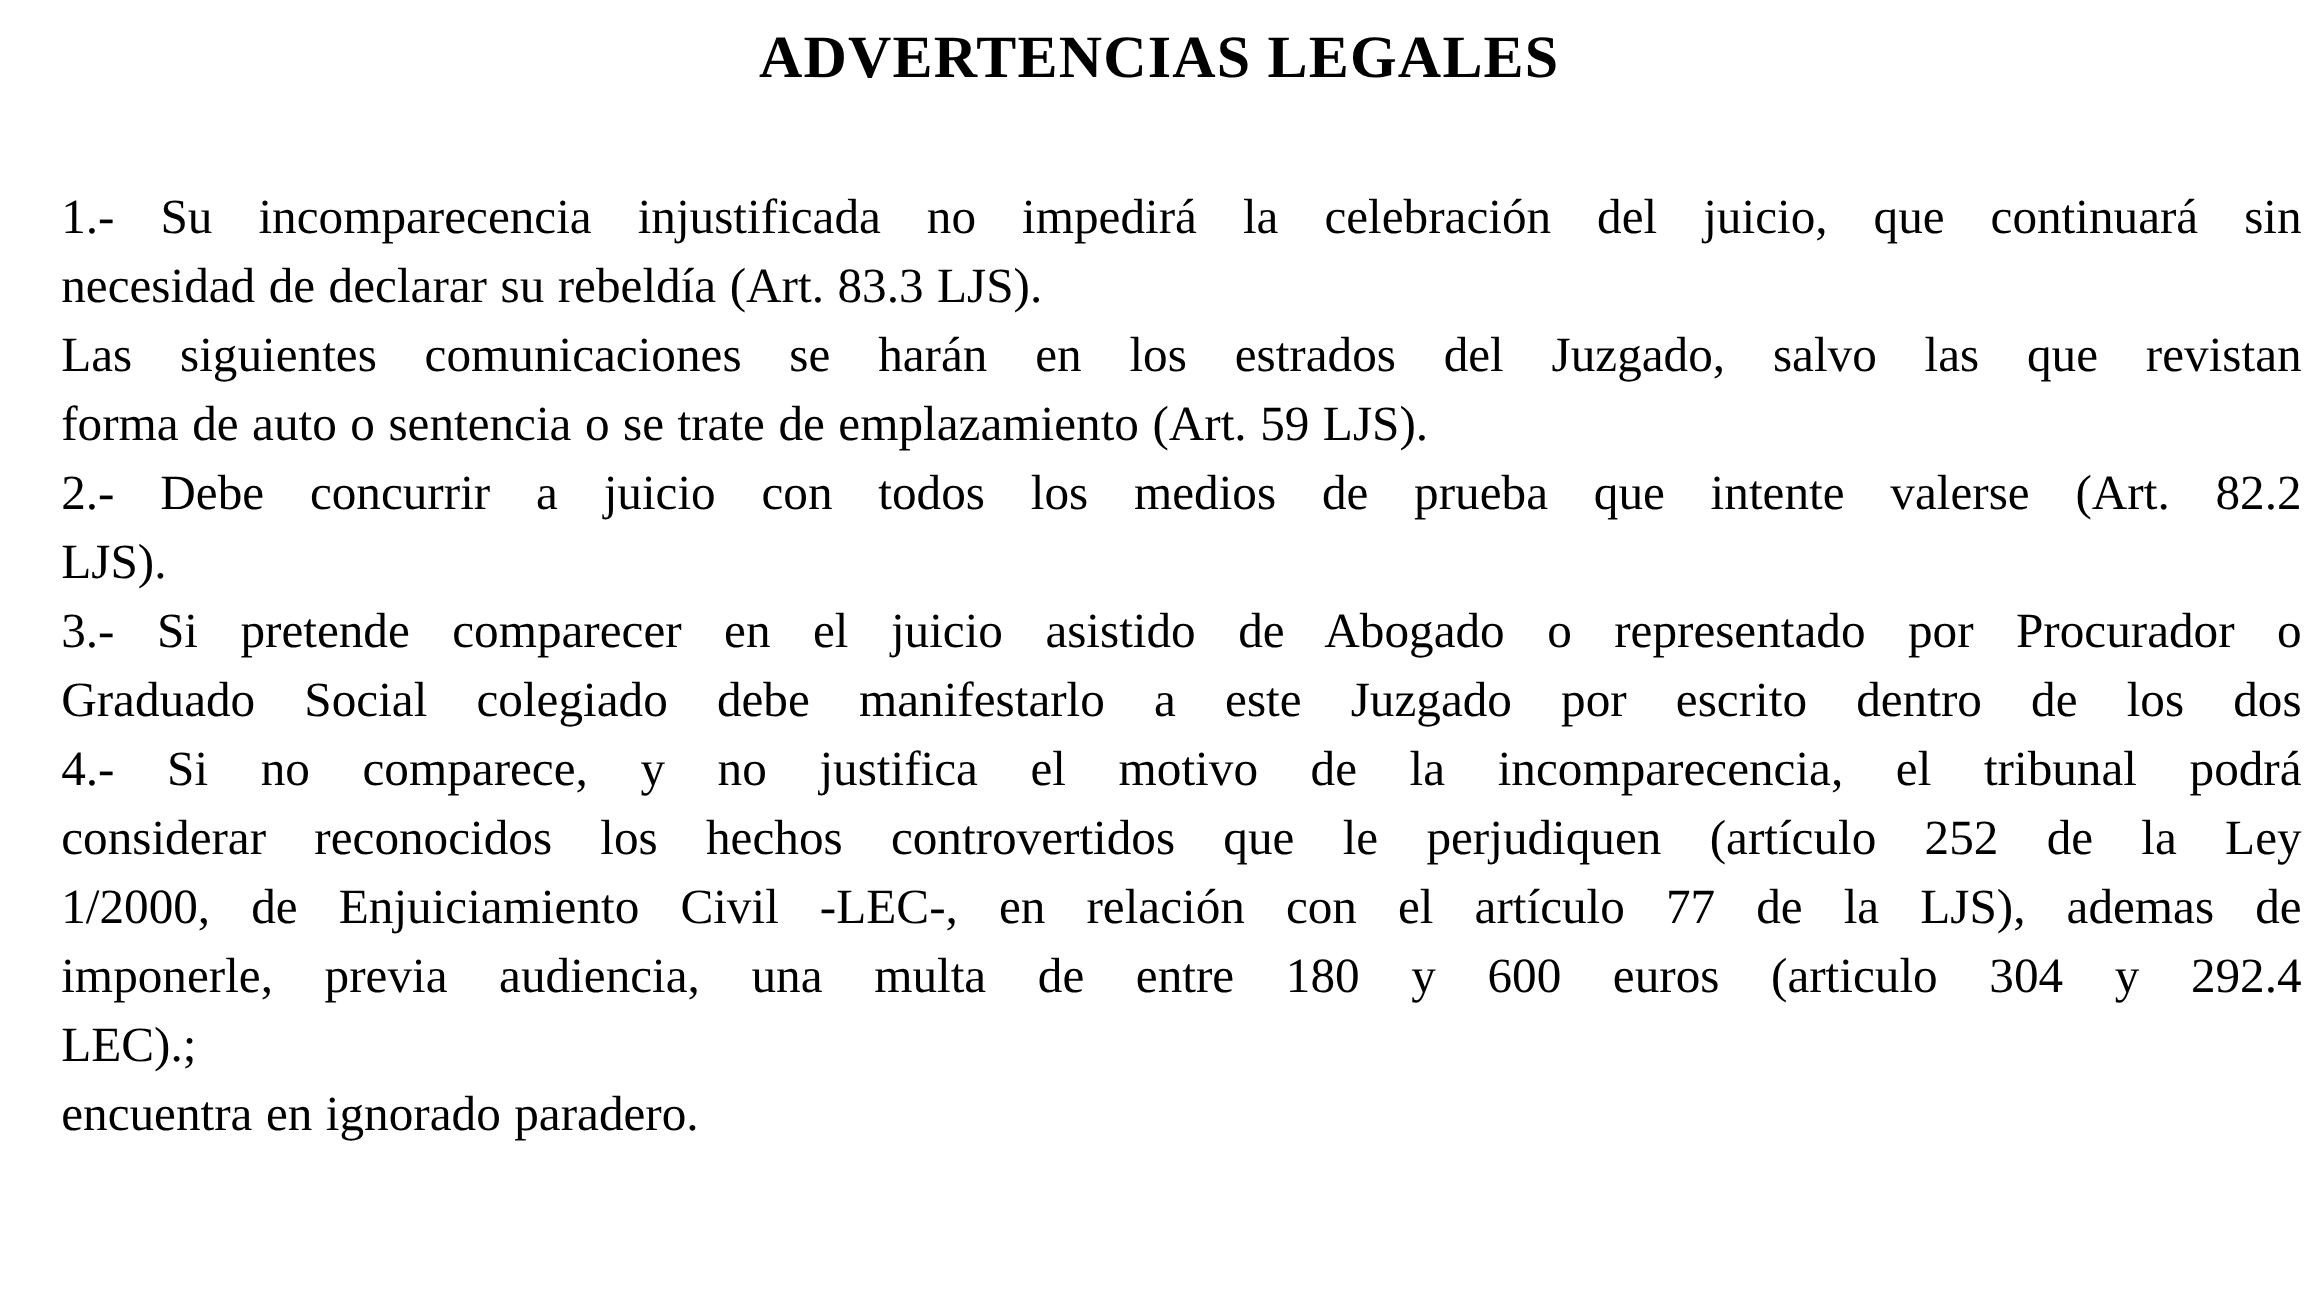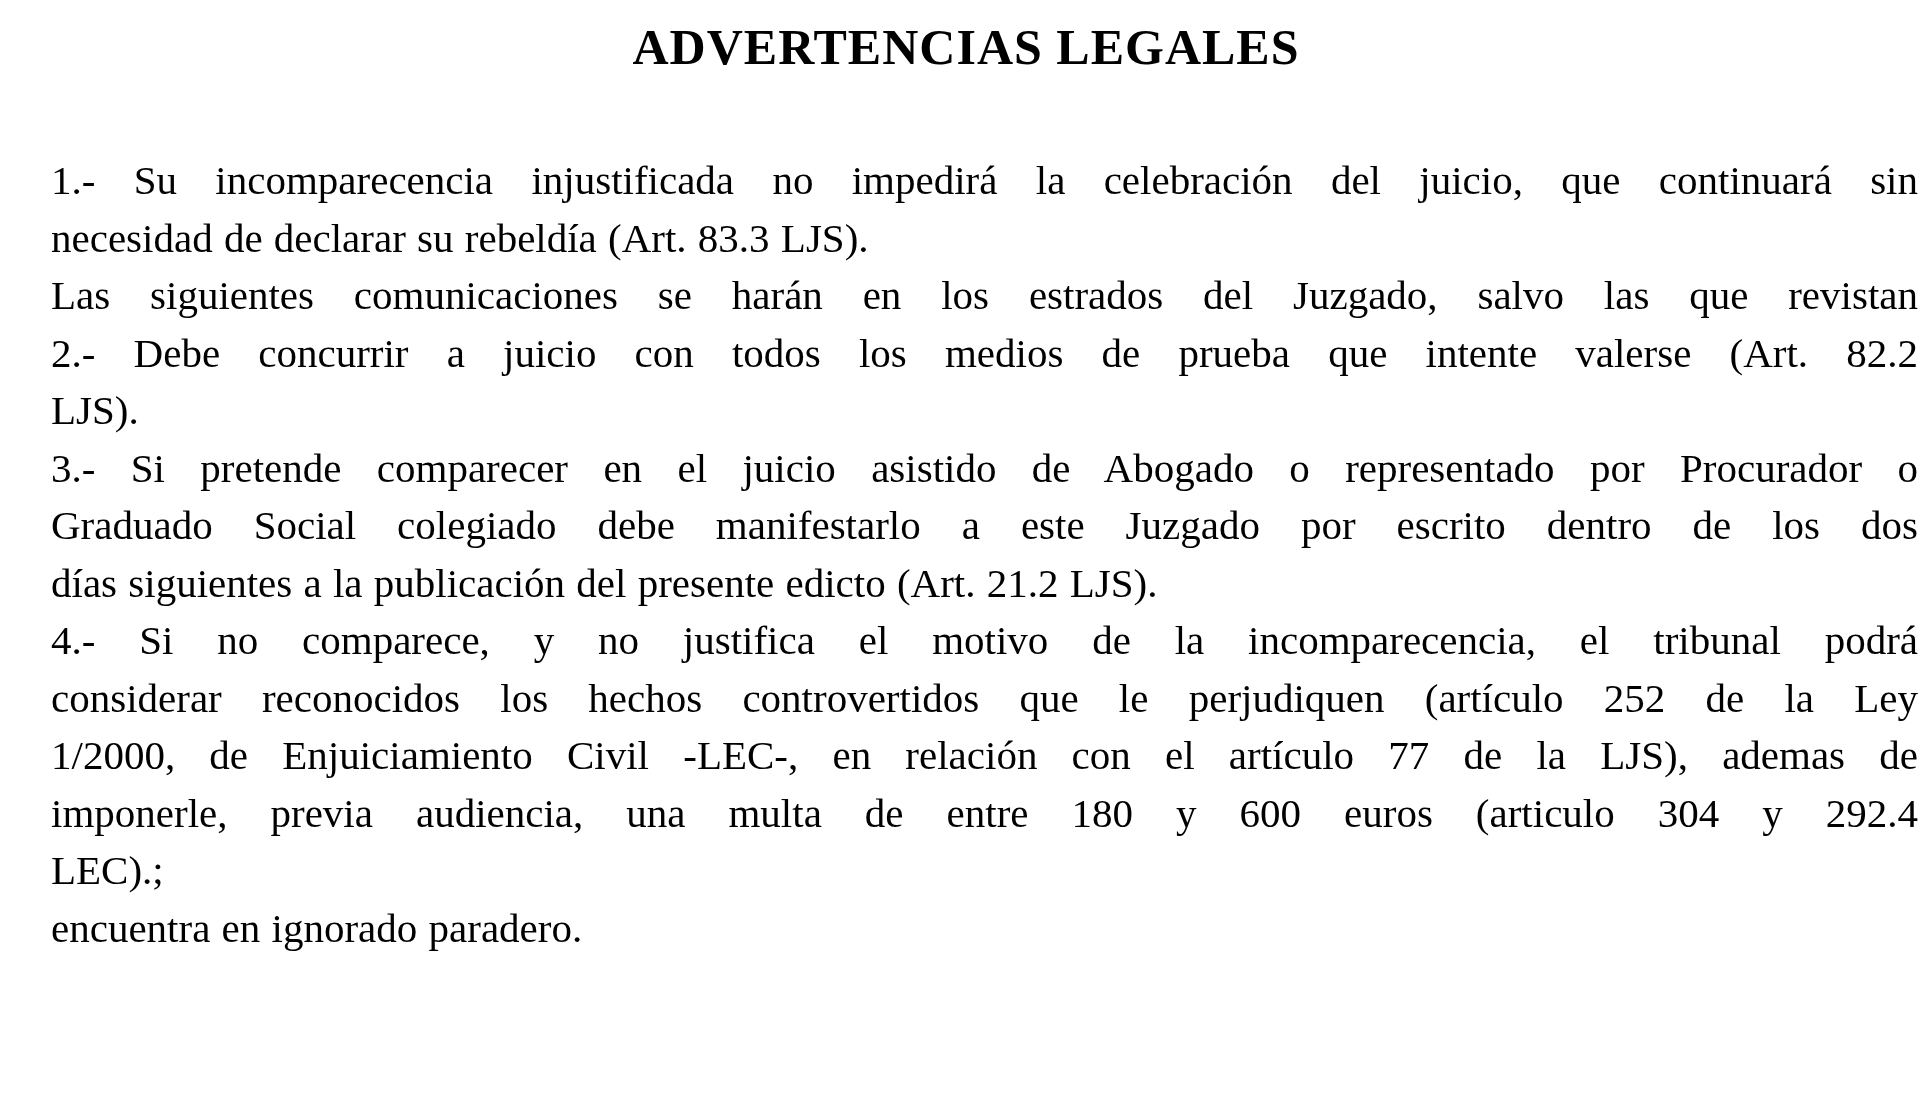"forma de auto o sentencia" div.line { html: none -> <div>forma de auto o sentencia o se trate de emplazamiento (Art. 59 LJS).</div> }
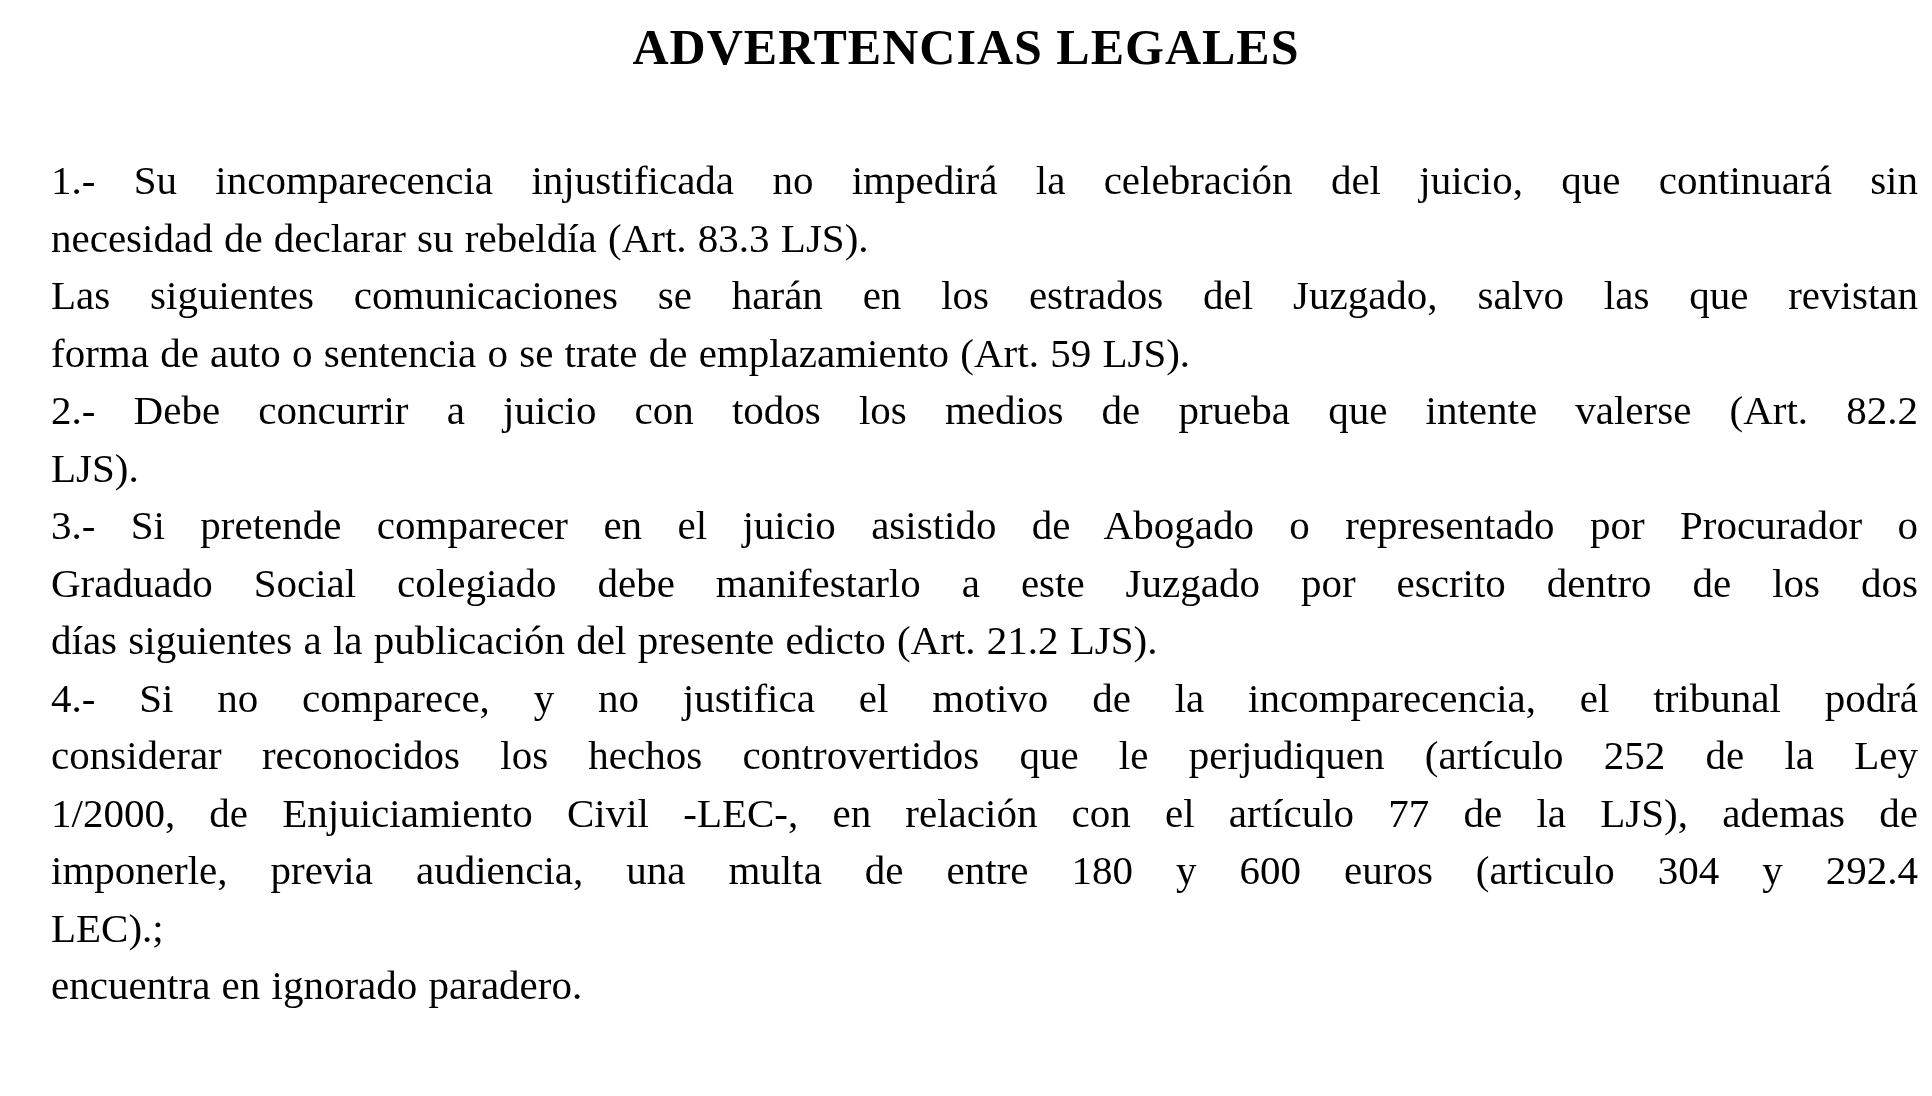"días siguientes a la publicación" div.line { html: <div>días siguientes a la publicación del presente edicto (Art. 21.2 LJS).</div> -> none }
